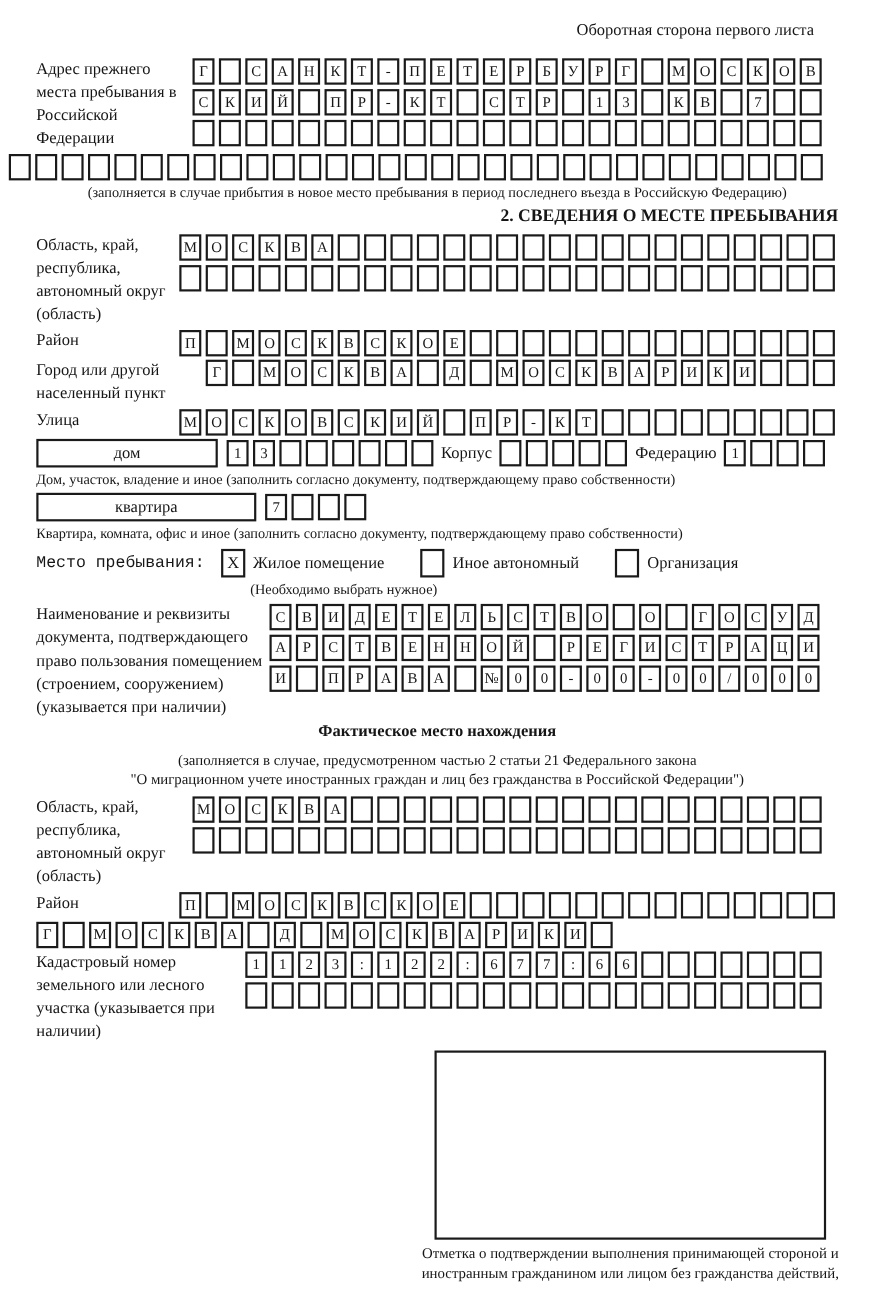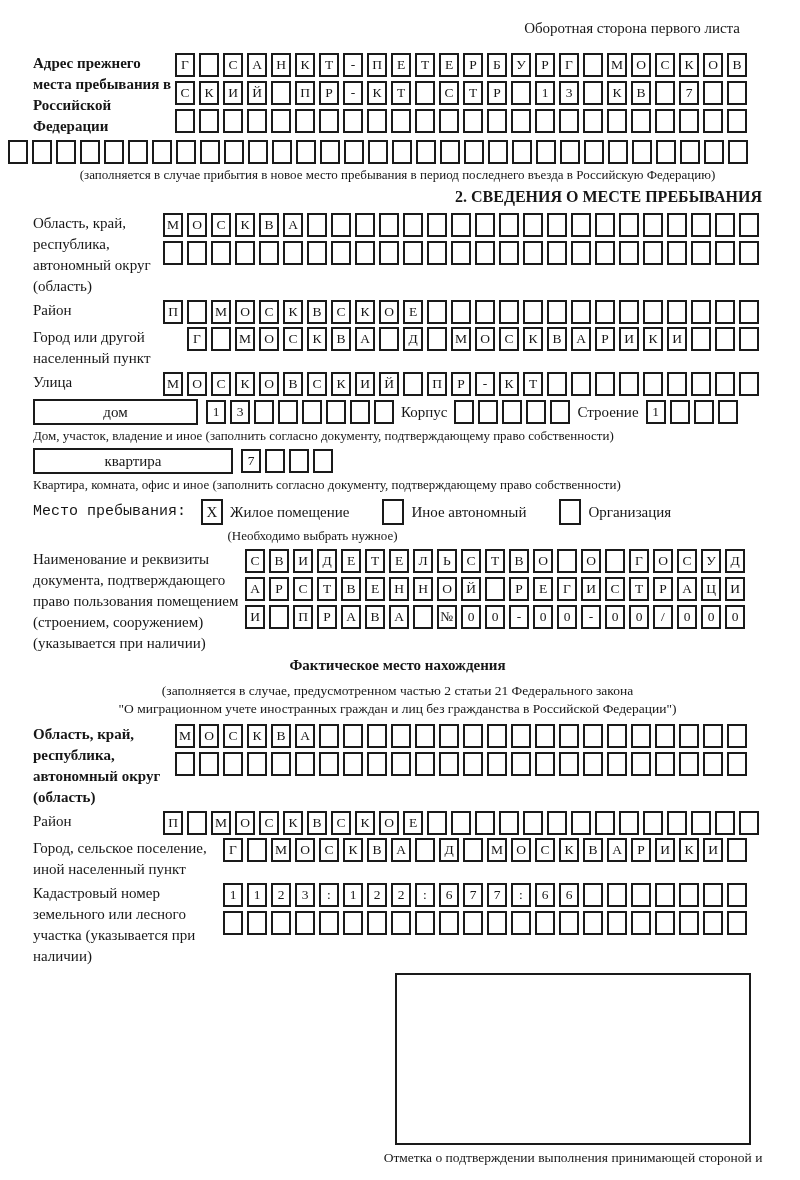"Адрес прежнего места пребывания в" .w142 { font-weight: bold -> none }
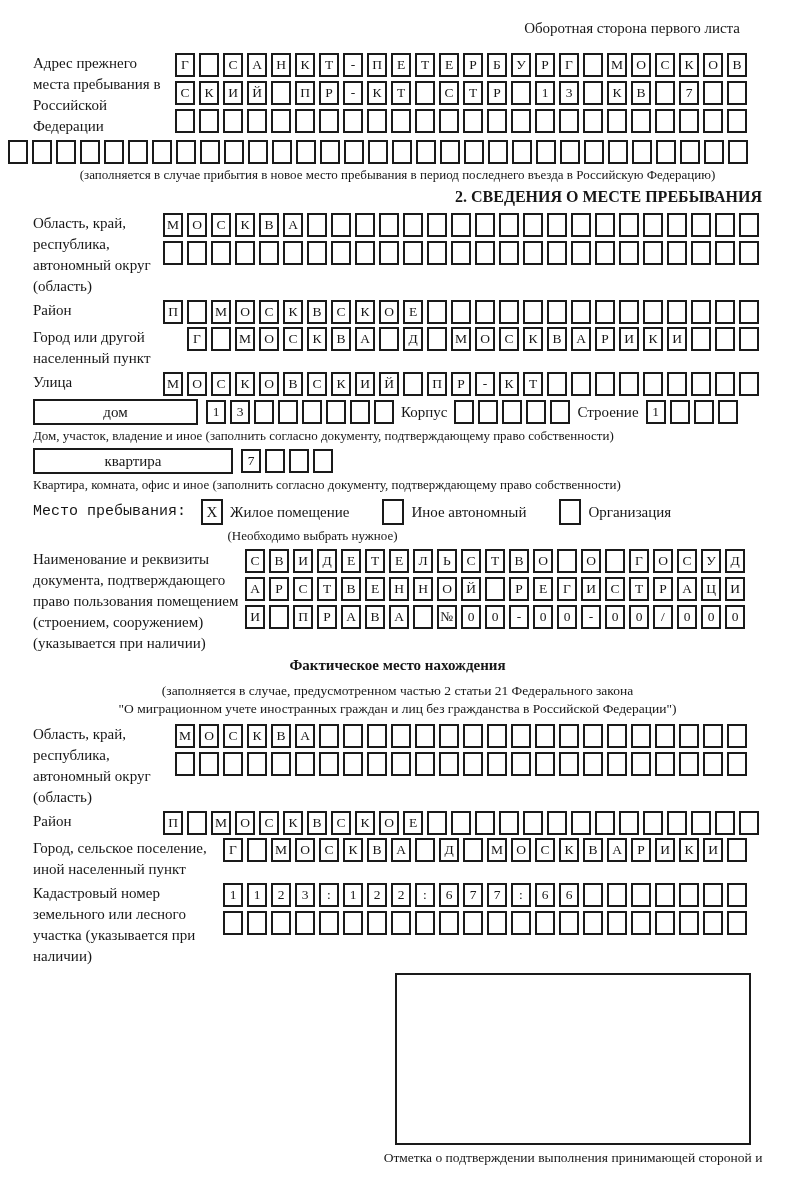"Строение" div.inl { text: Строение -> Федерацию }
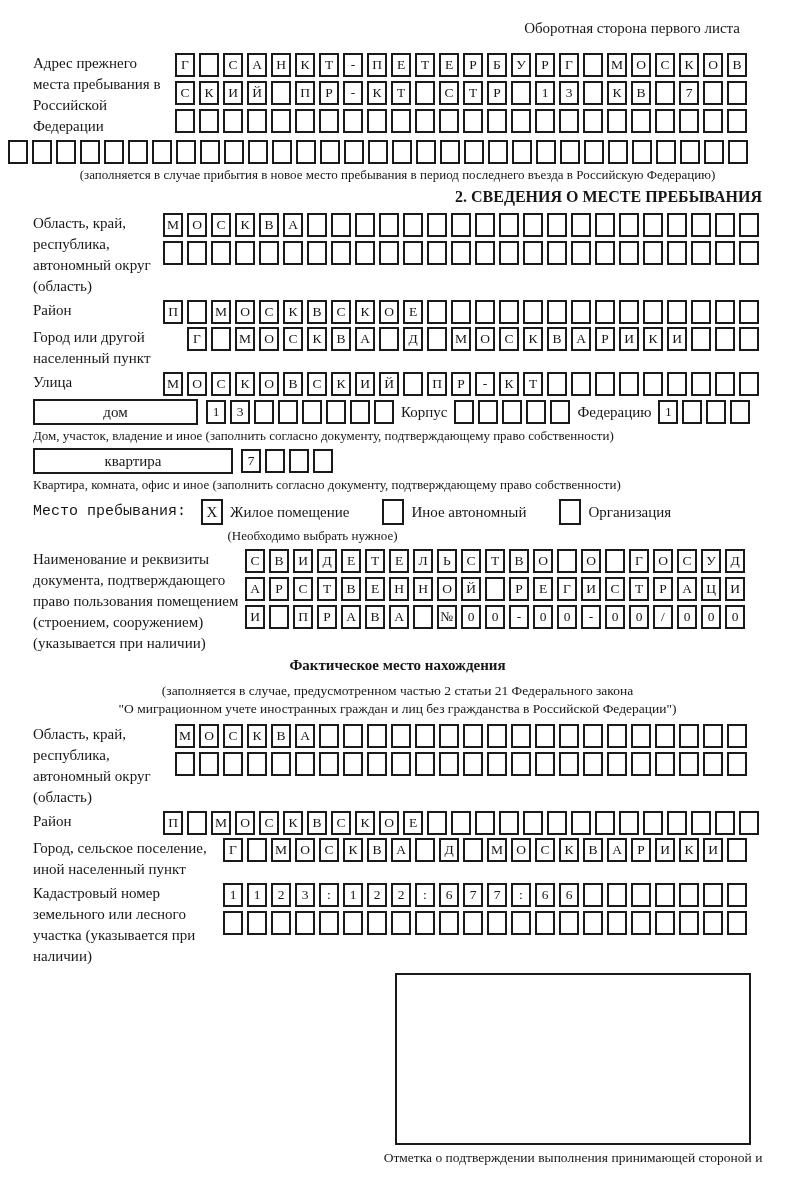"Город, сельское поселение, иной" div.flabel { html: <div>Город, сельское поселение, иной населенный пункт</div> -> none }
